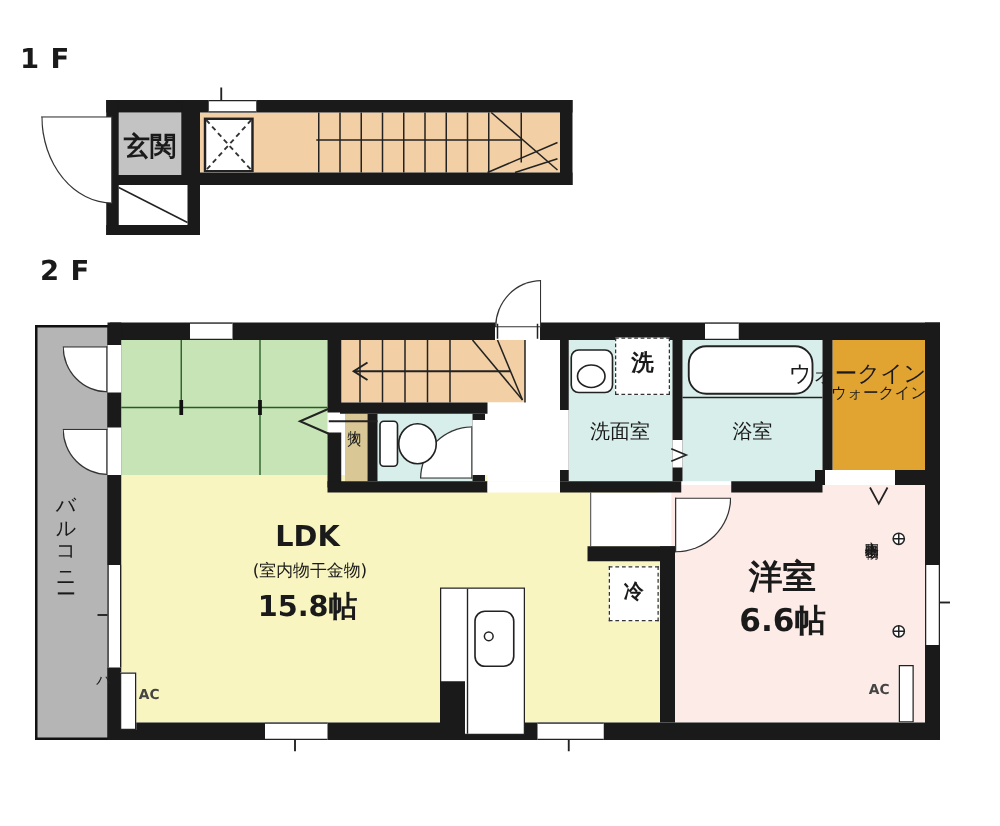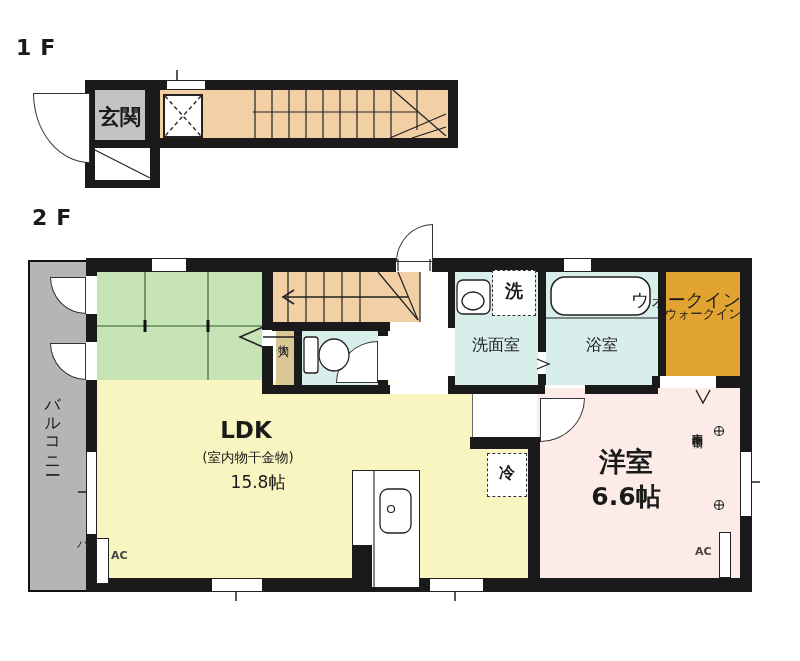"15.8帖" div.lbl { font-size: 17px -> 23px; font-weight: normal -> bold; left: 258px -> 246px }
